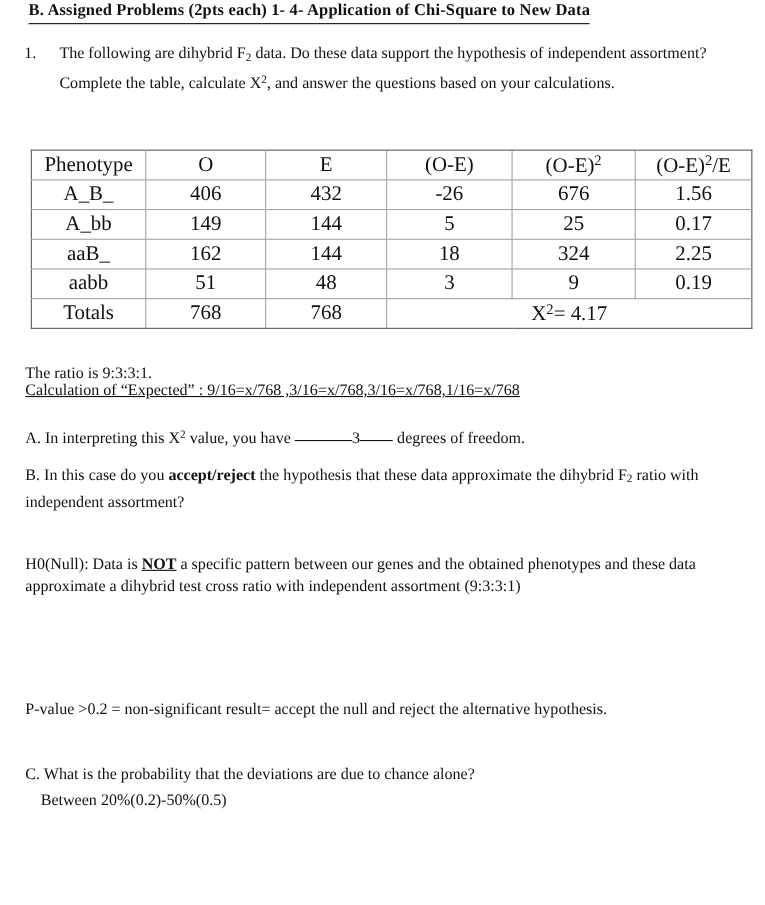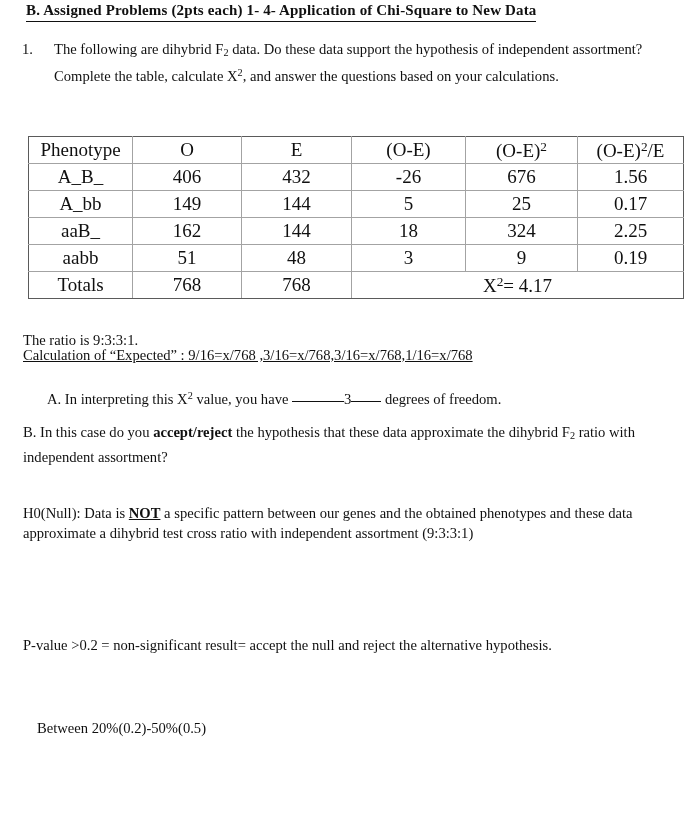"A. In interpreting this X2" .p-a { margin-left: 24px -> none }
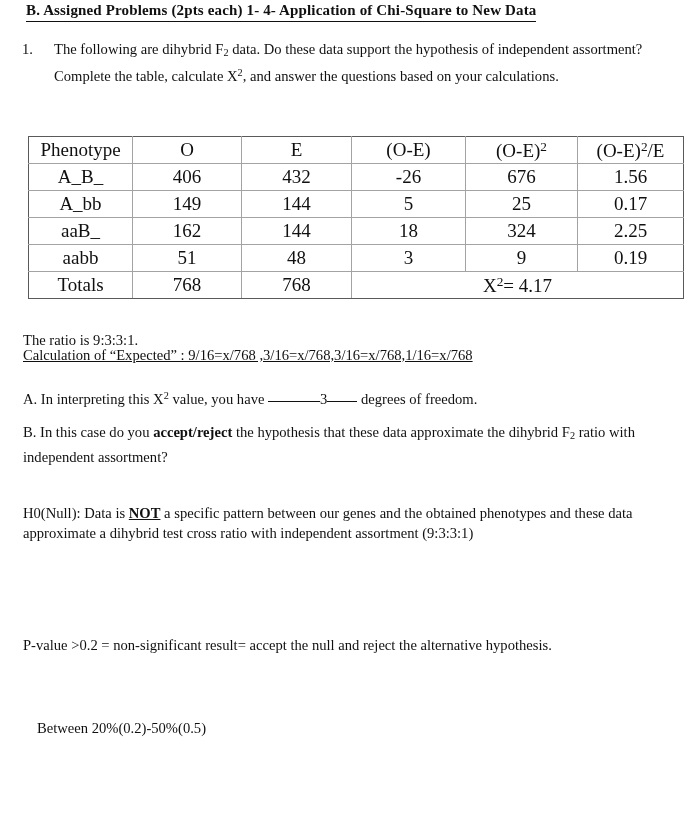"C. What is the probability" div.para { html: none -> <div>C. What is the probability that the deviations are due to chance alone?</div> }
